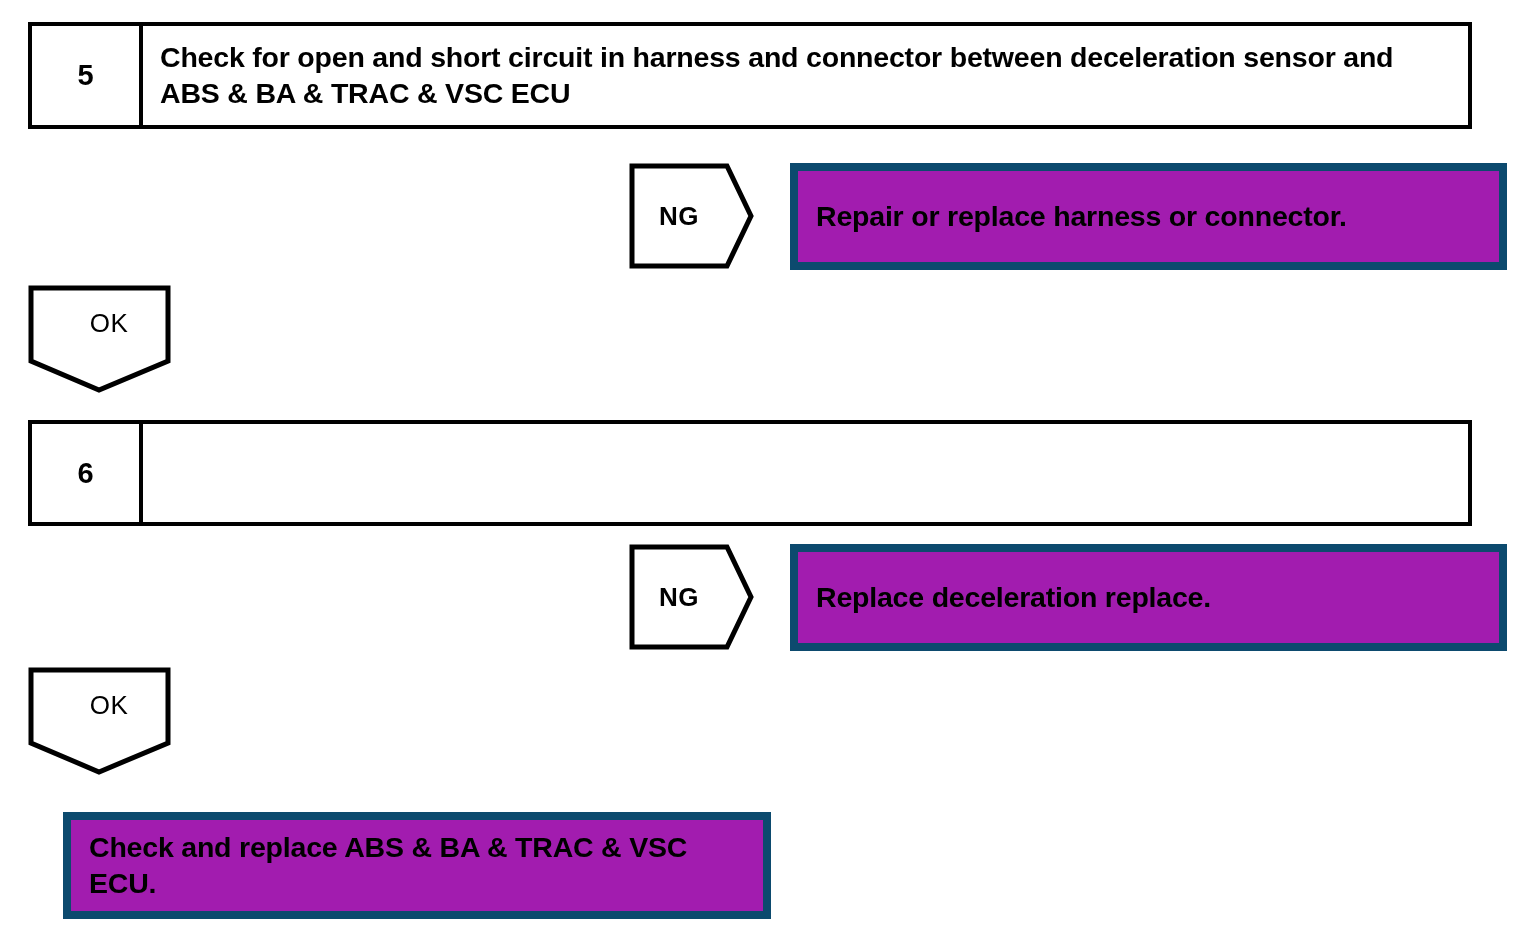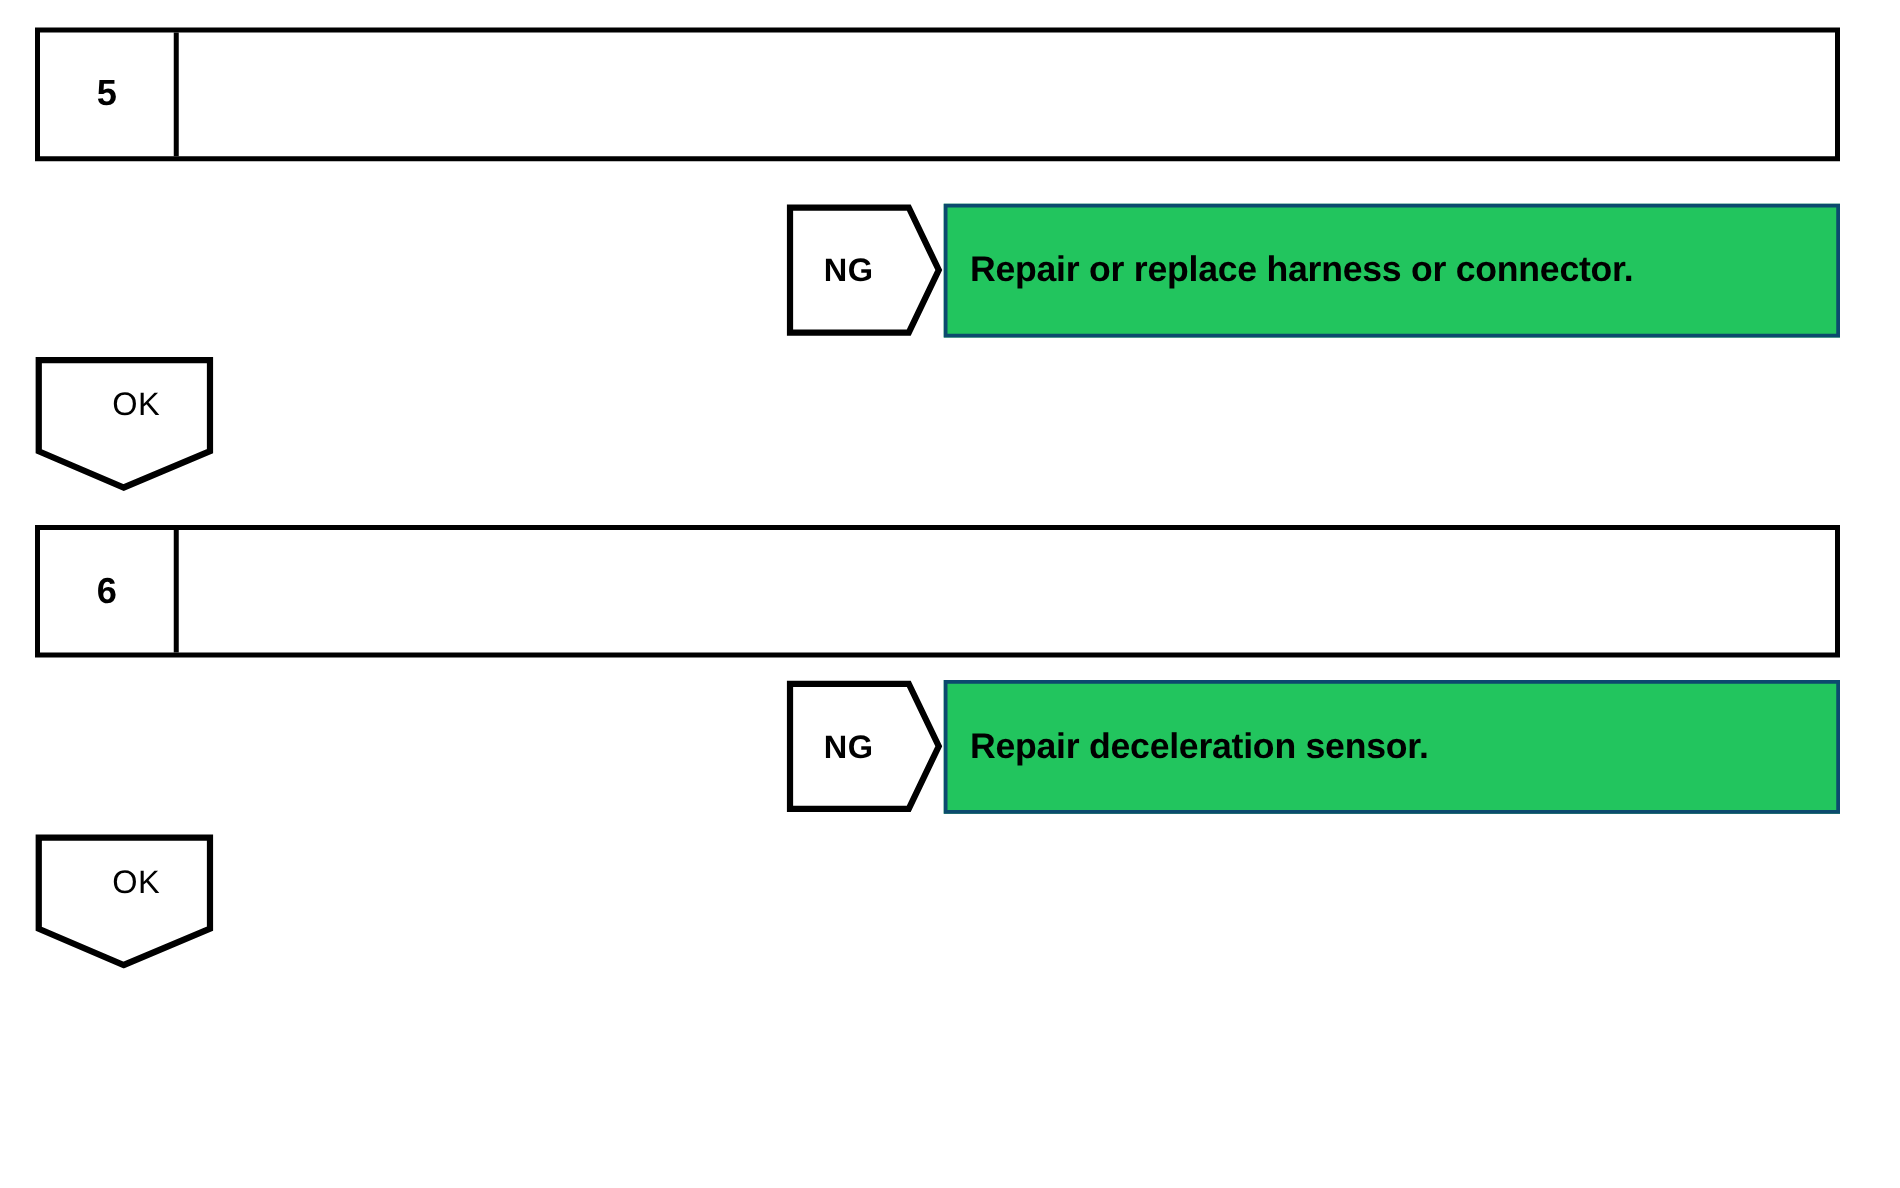"Check for open and short" div.step-text { html: none -> <div>Check for open and short circuit in harness and connector between deceleration sensor and ABS &amp; BA &amp; TRAC &amp; VSC ECU</div> }
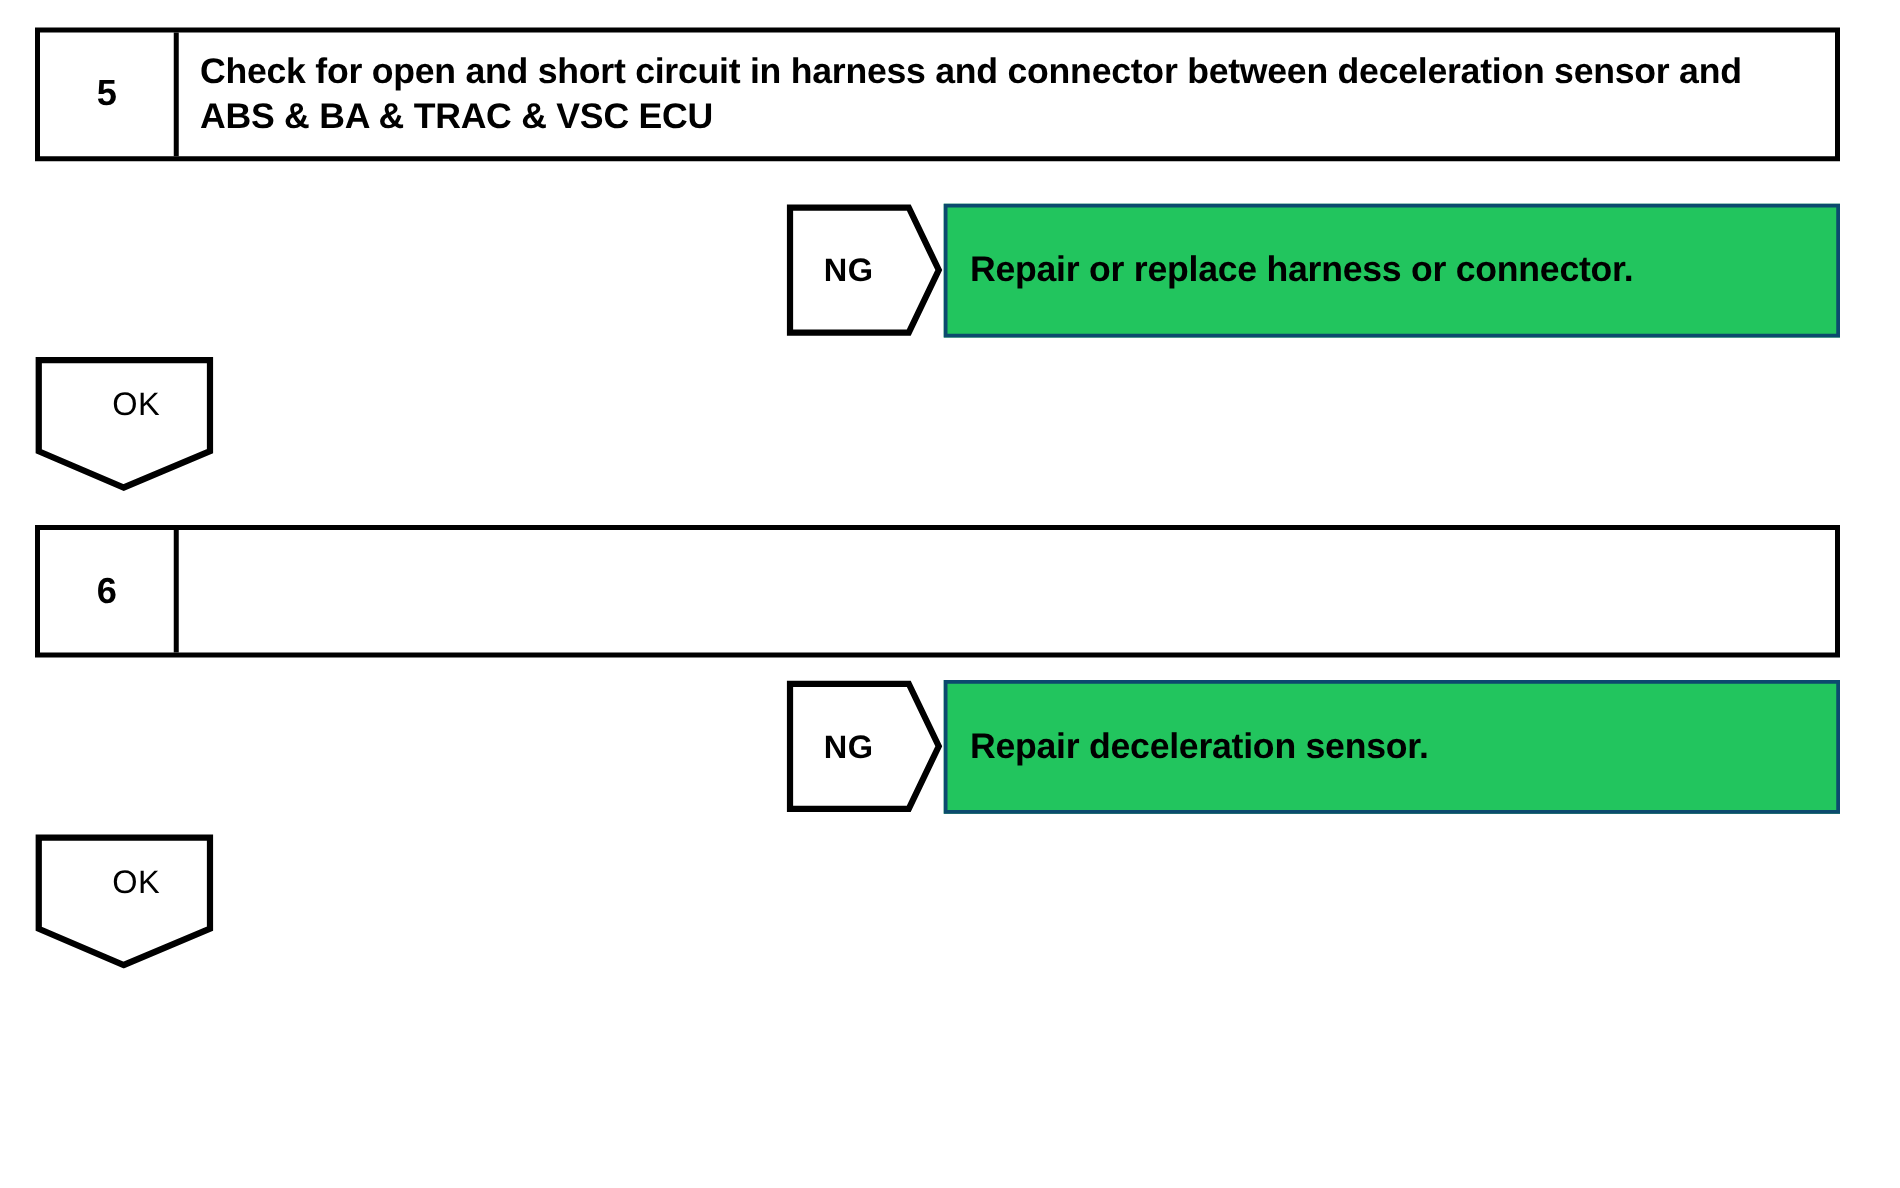"Repair or replace harness or" .result-box { background: #22c55e -> #a21caf; border: 3px solid #0c4a6e -> 8px solid #0c4a6e; margin-left: none -> 35px }
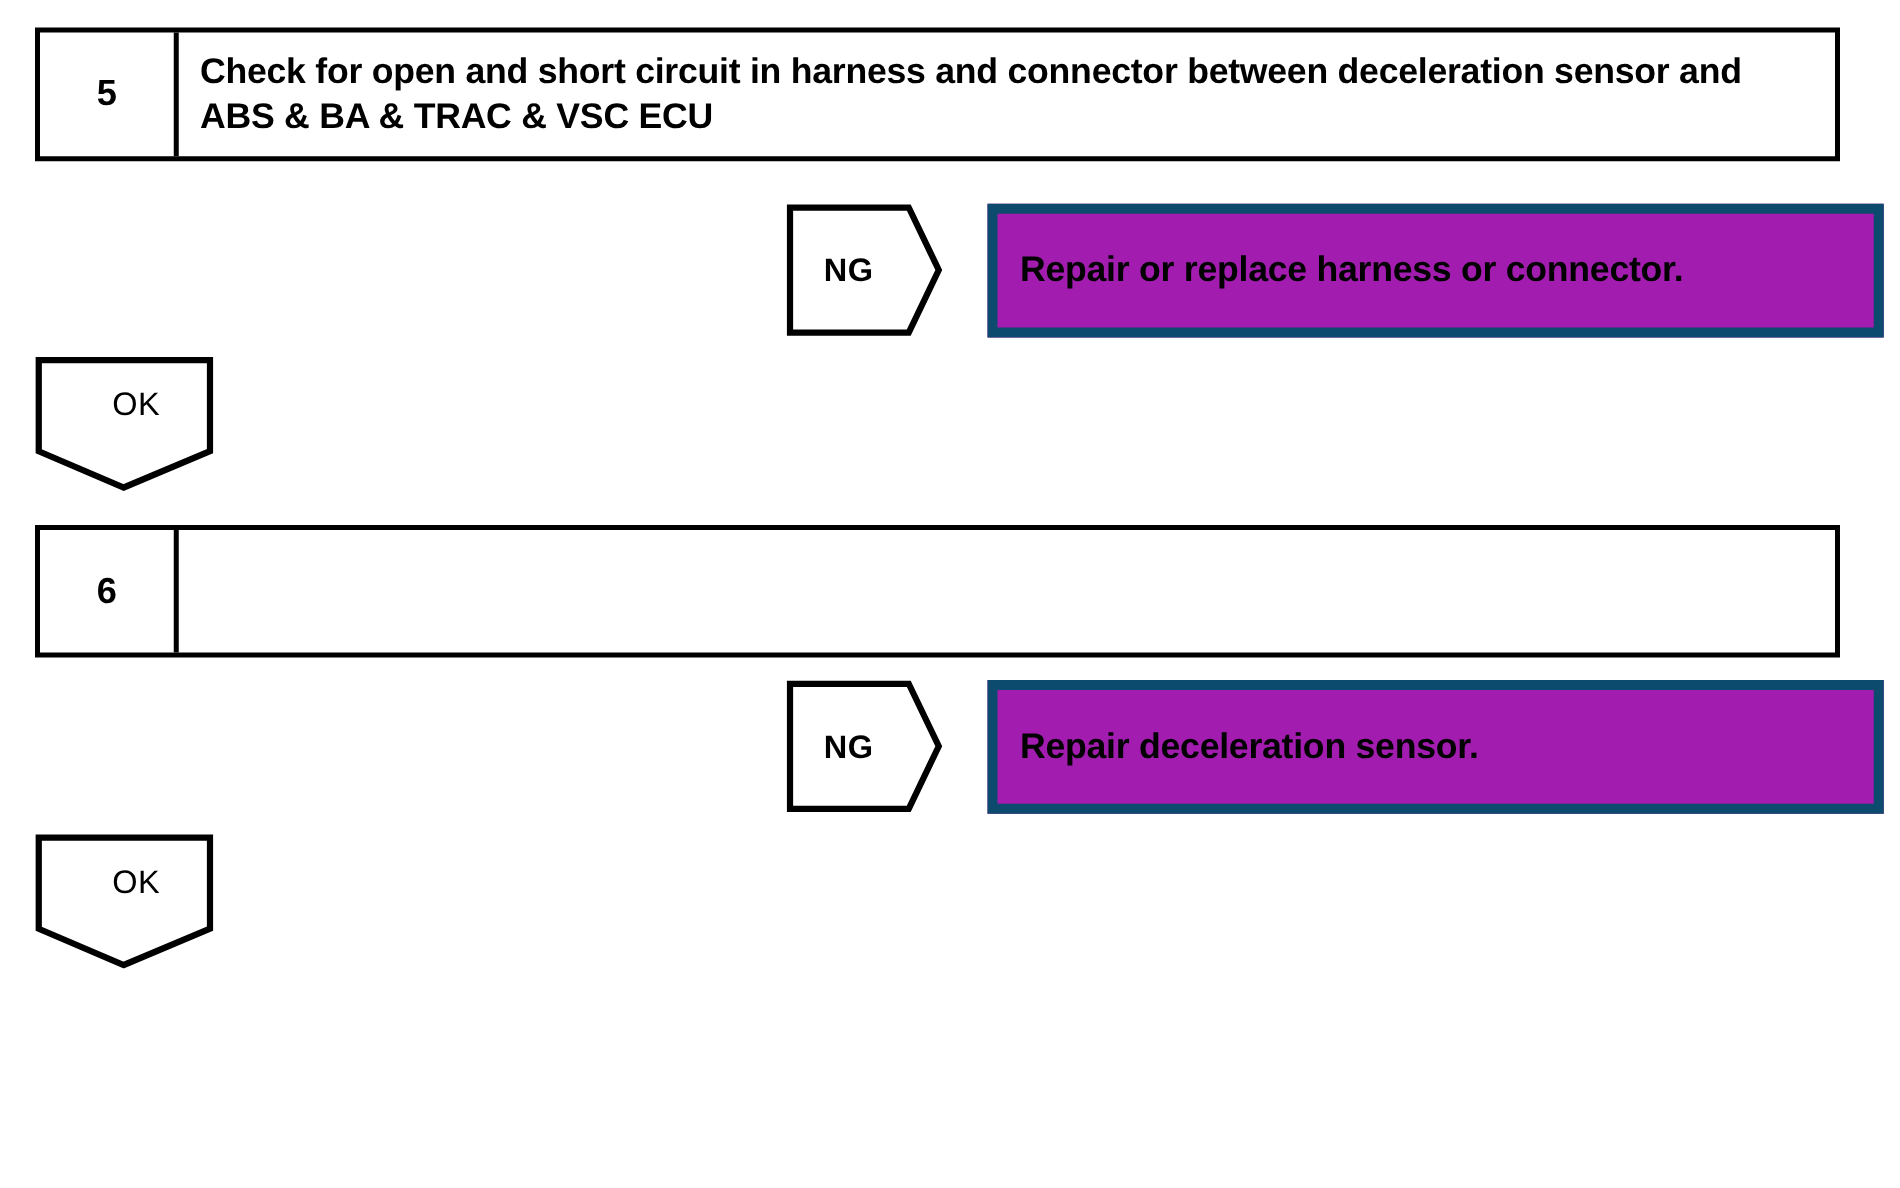"Repair deceleration sensor." span { text: Repair deceleration sensor -> Replace deceleration replace }
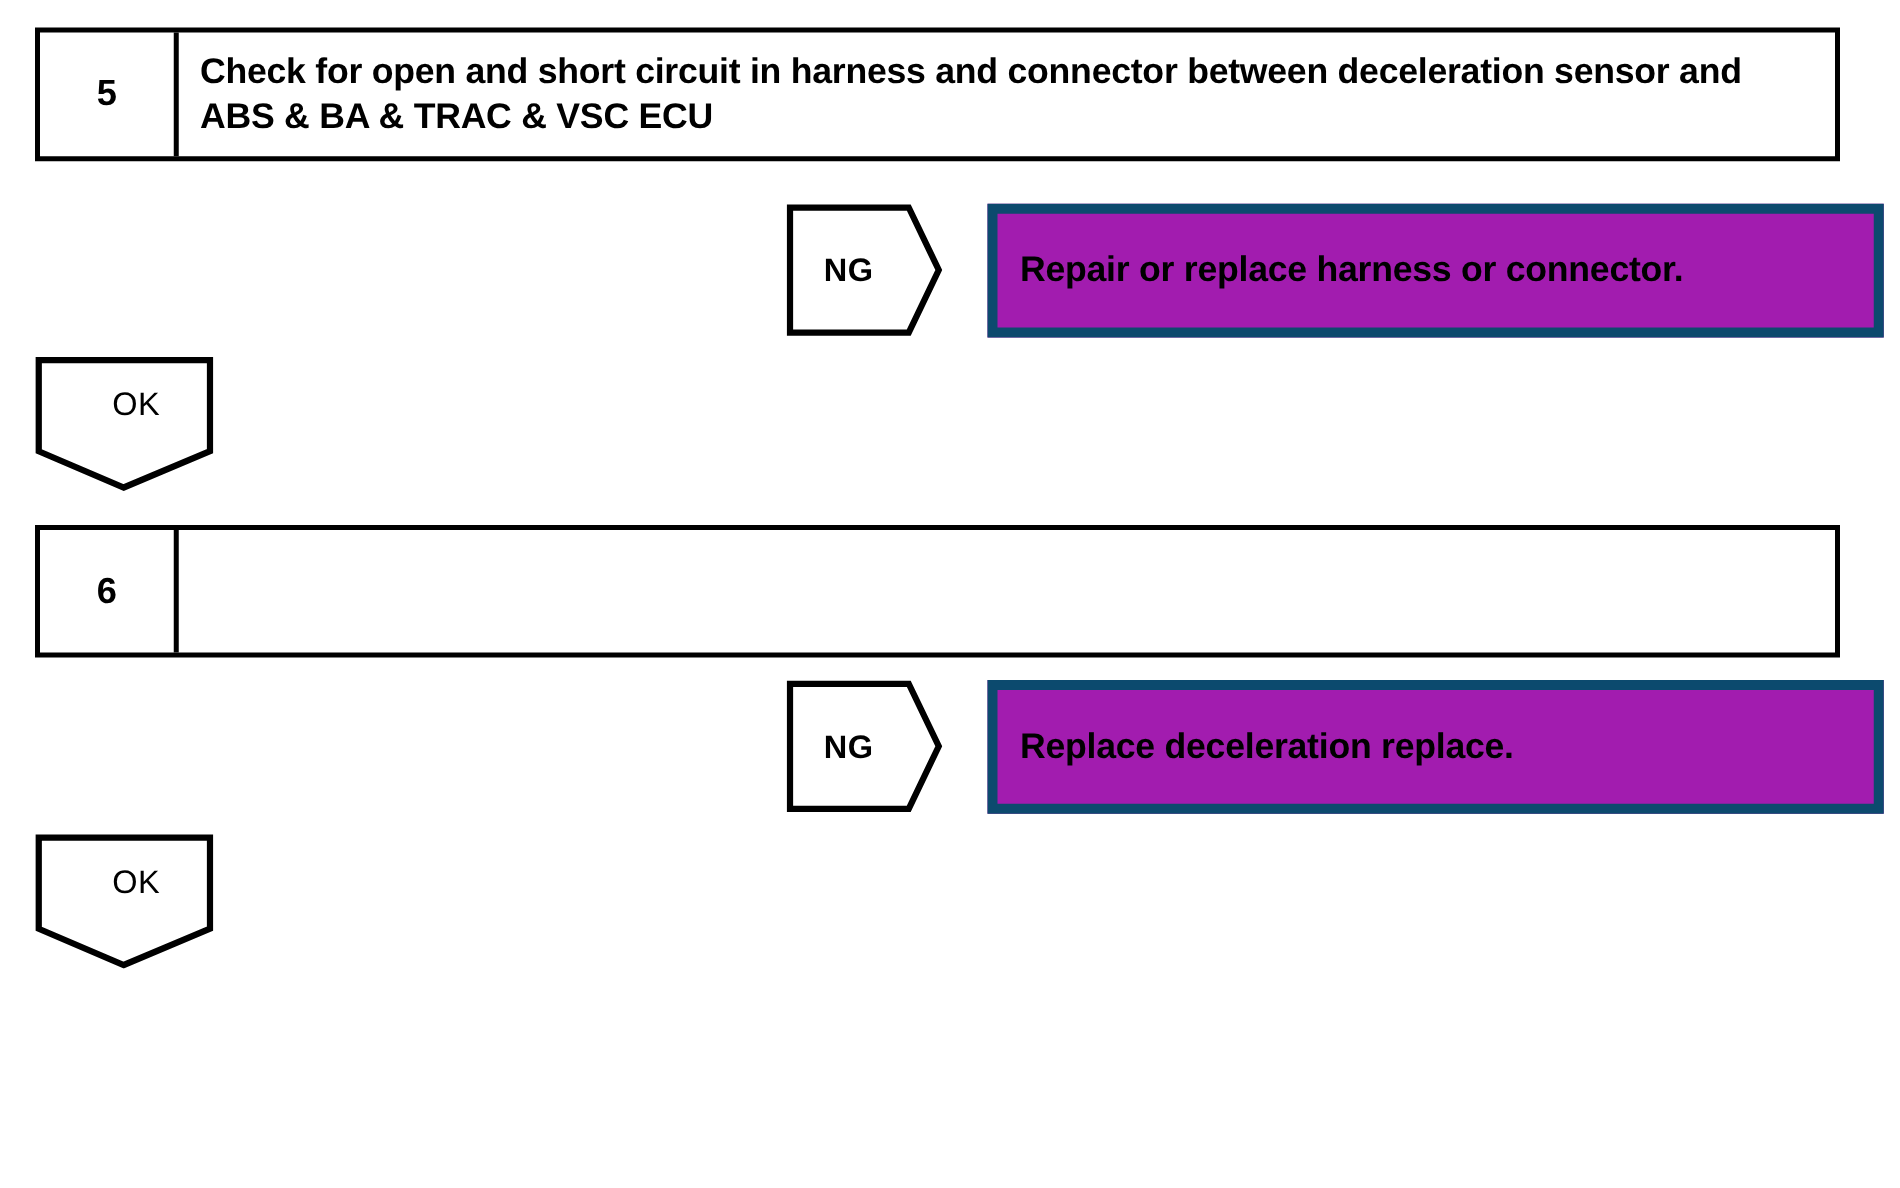"Check and replace ABS &" div.result-box { html: none -> <div> <span>Check and replace ABS &amp; BA &amp; TRAC &amp; VSC ECU.</span> </div> }
